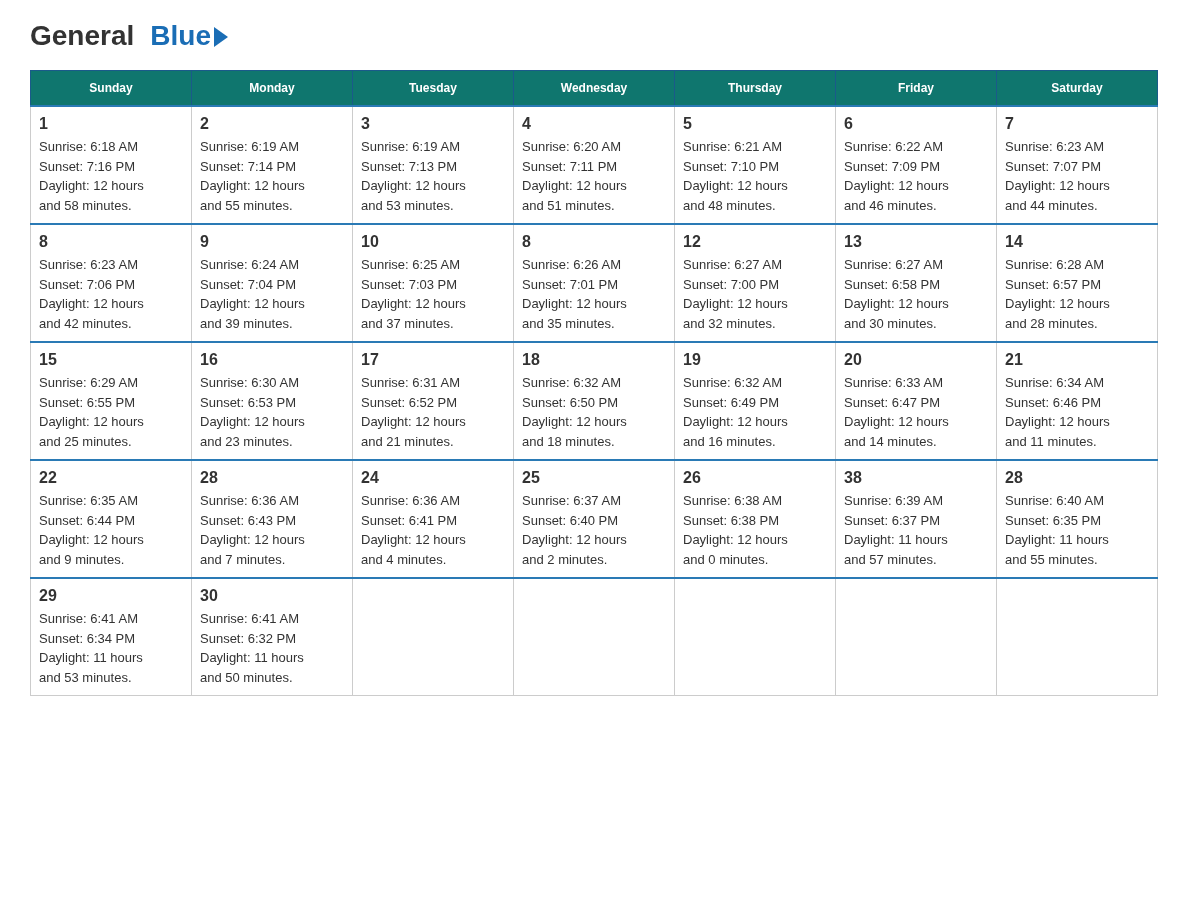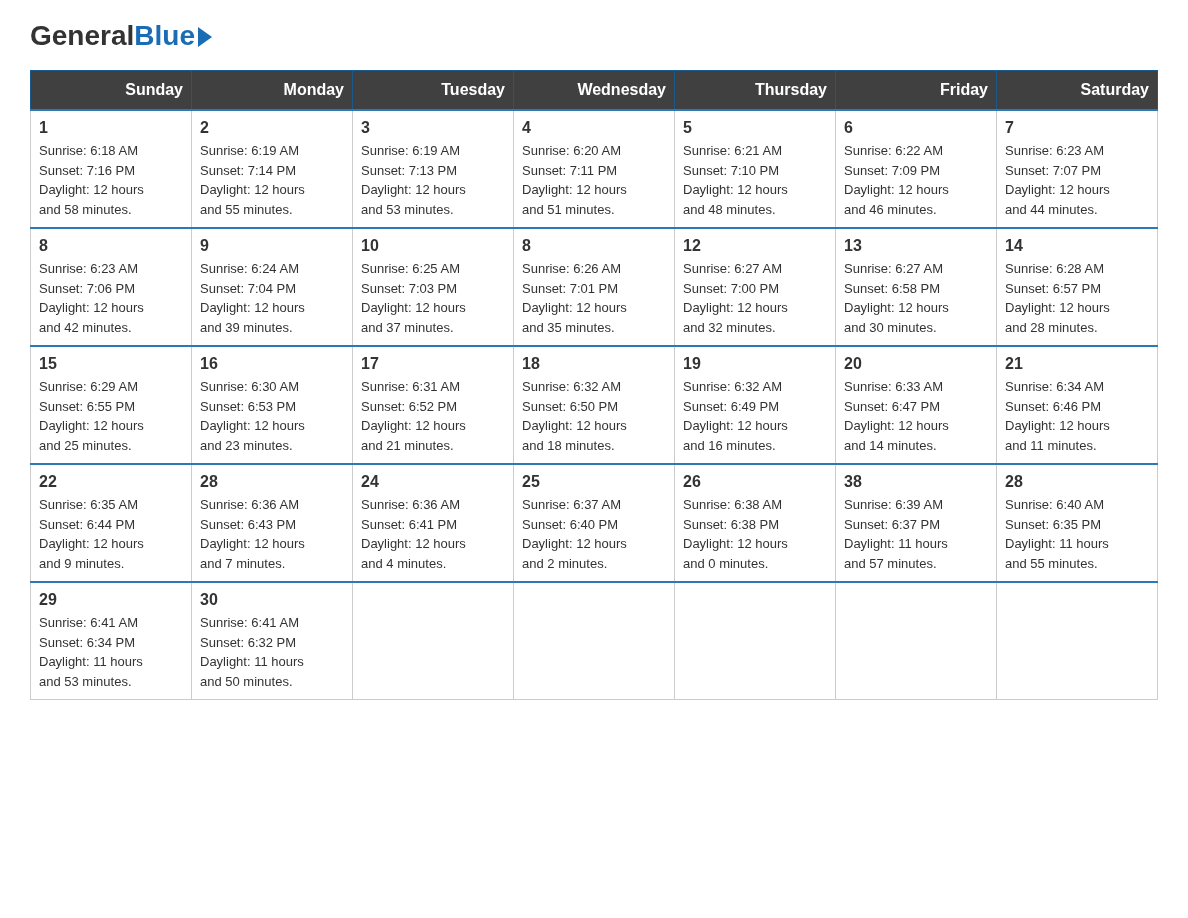"General" .logo-text { gap: none -> 16px }
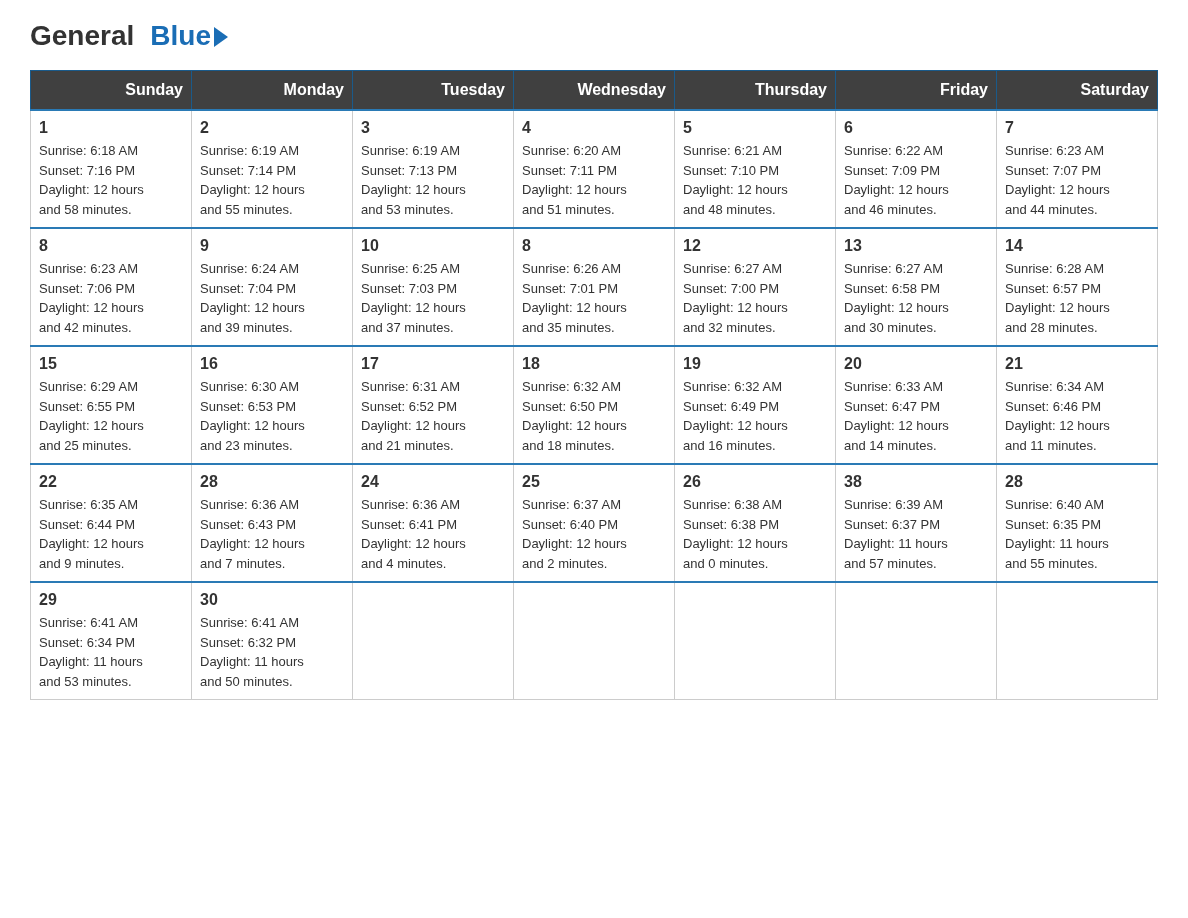"Sunday" thead tr th { background-color: #404040 -> #0f766e; font-size: 16px -> 12px; text-align: right -> center }
